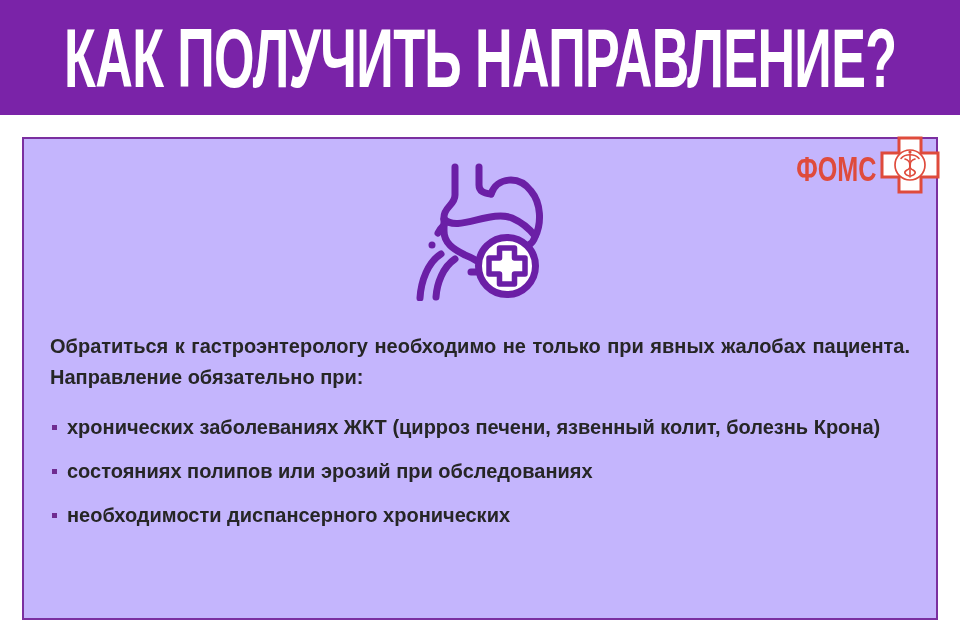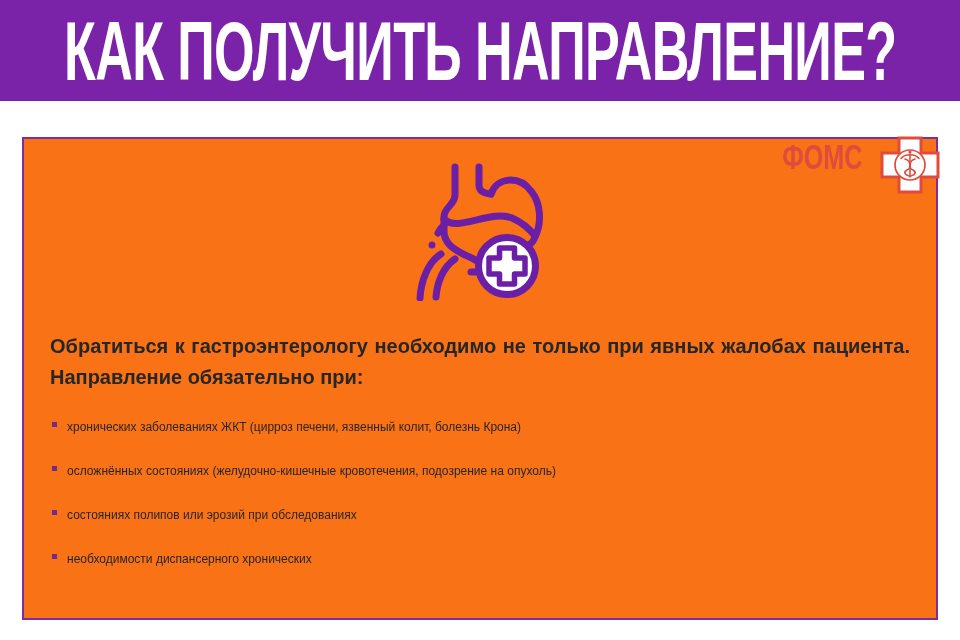"КАК ПОЛУЧИТЬ НАПРАВЛЕНИЕ?" .header { height: 101px -> 115px }
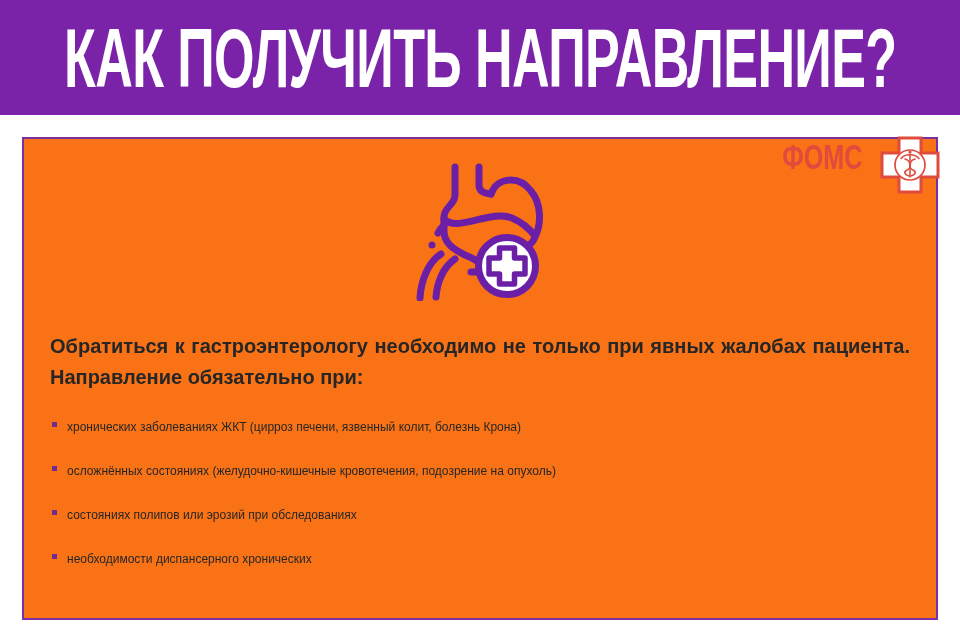"ФОМС" .logo { align-items: flex-start -> center; gap: 17px -> 3px }
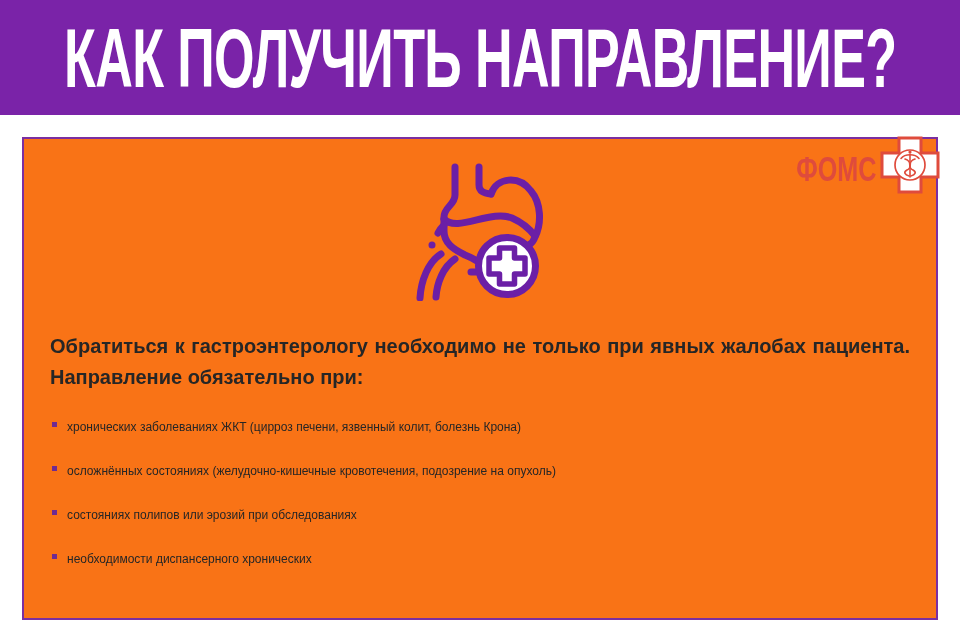"Обратиться к гастроэнтерологу необходимо" .card { background: #f97316 -> #c4b5fd }
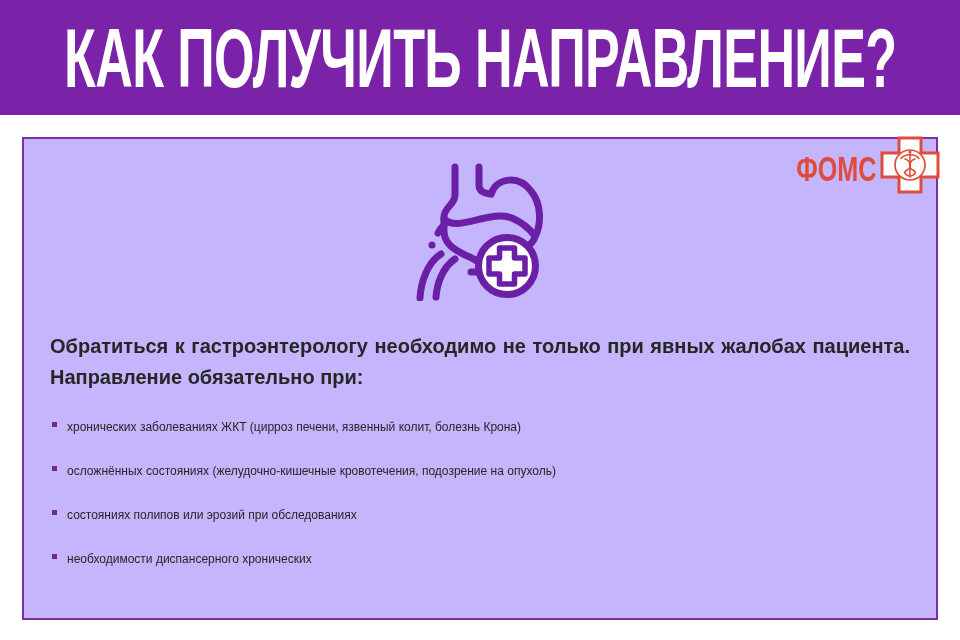"хронических заболеваниях ЖКТ (цирроз" .bullet { font-size: 12px -> 20px; font-weight: 400 -> 700 }
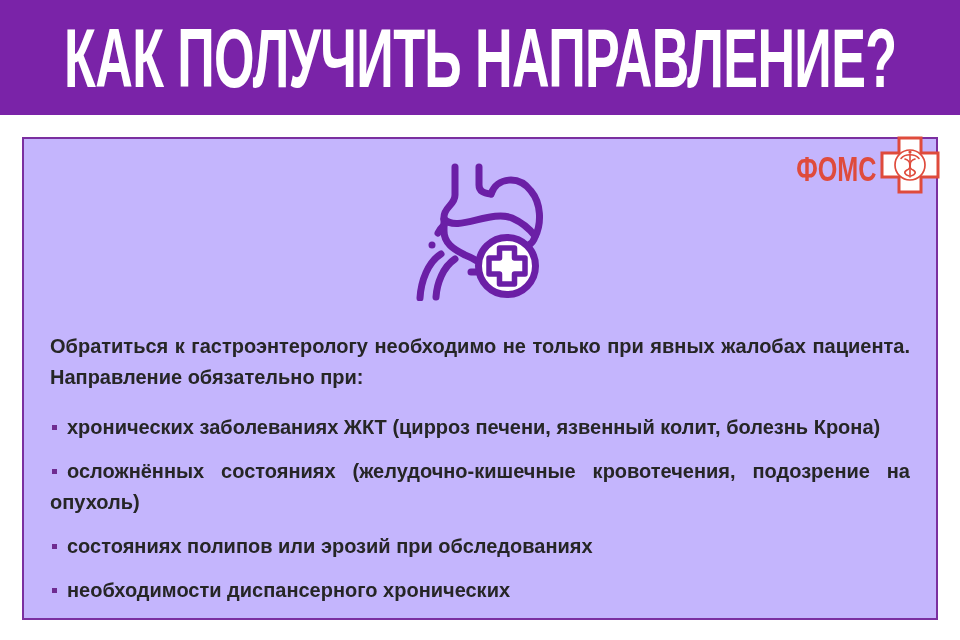"осложнённых состояниях" div.bullet { html: <div> <span></span><span>осложнённых состояниях (желудочно-кишечные кровотечения, подозрение на опухоль)</span> </div> -> none }
